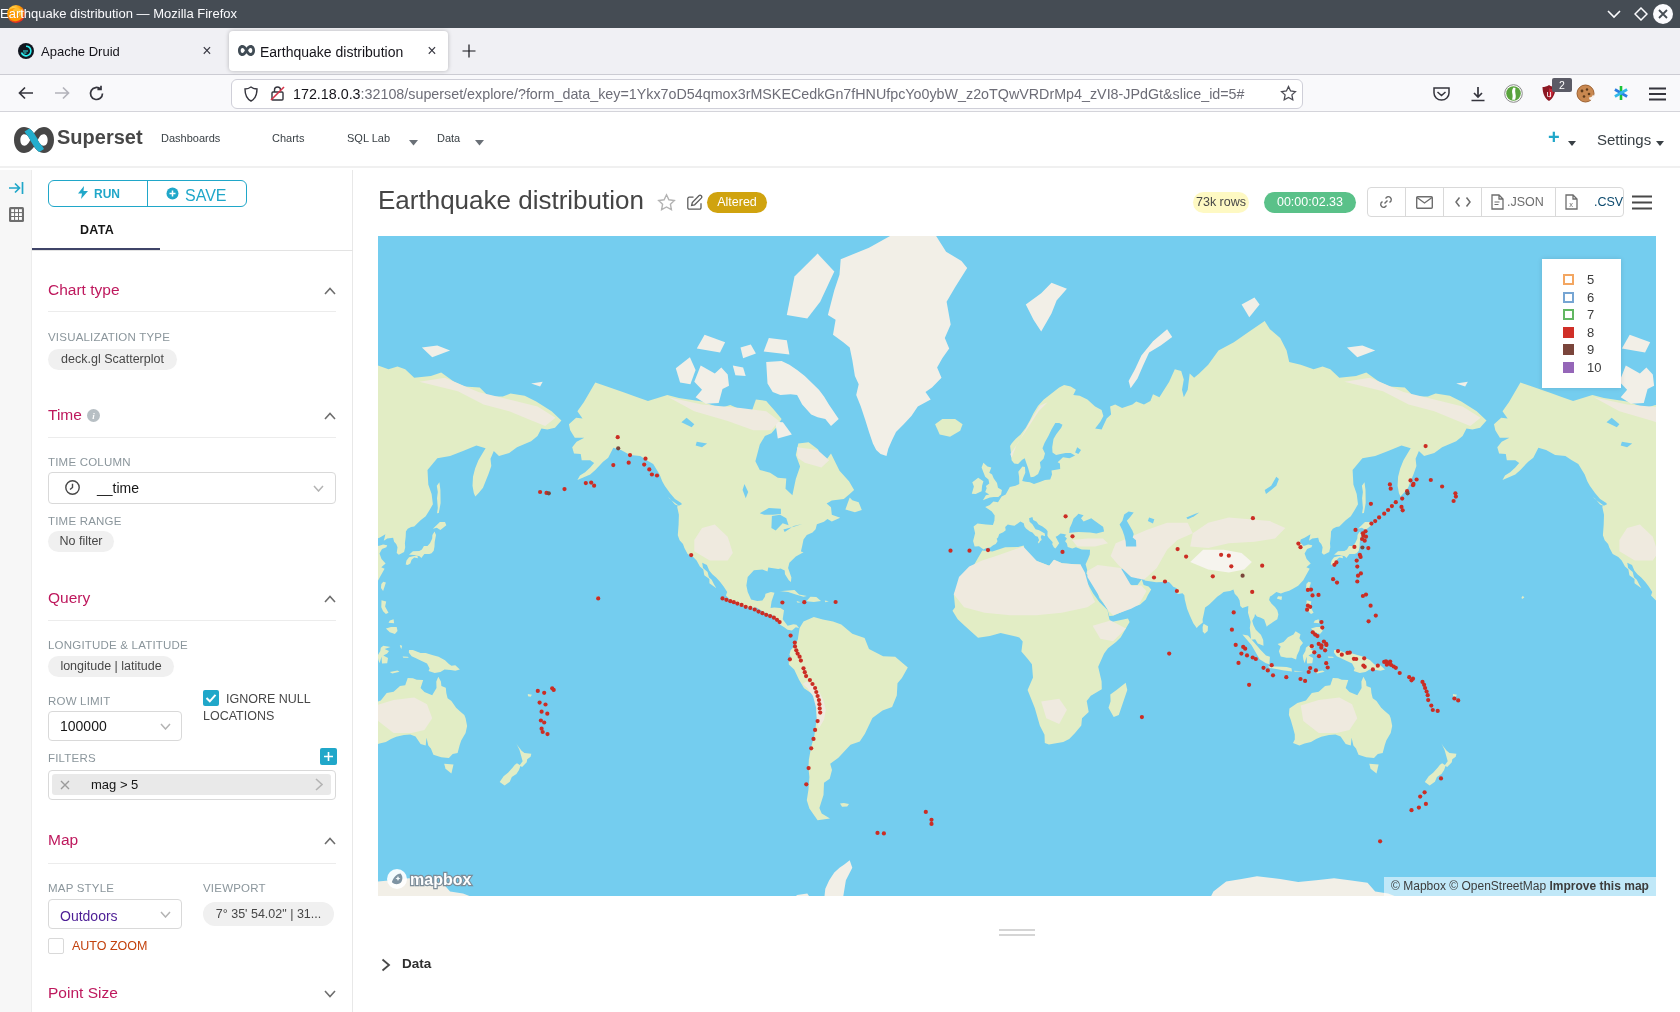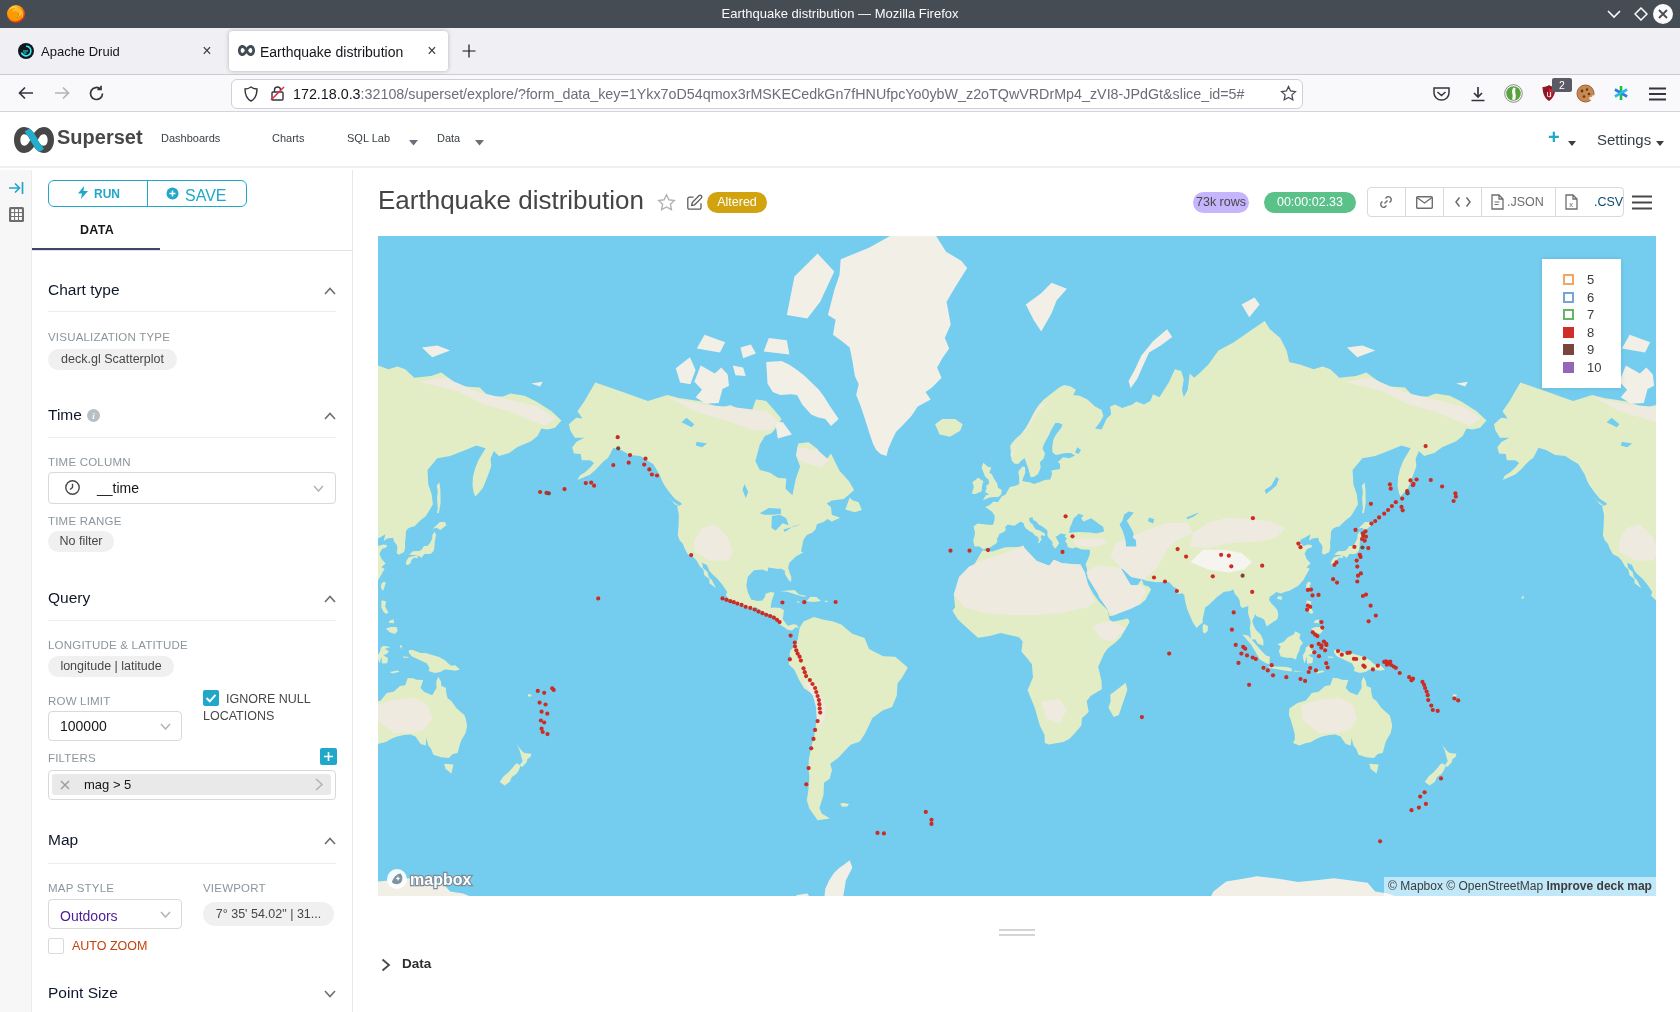"Earthquake distribution — Mozilla" div.abs { text-align: center -> none }
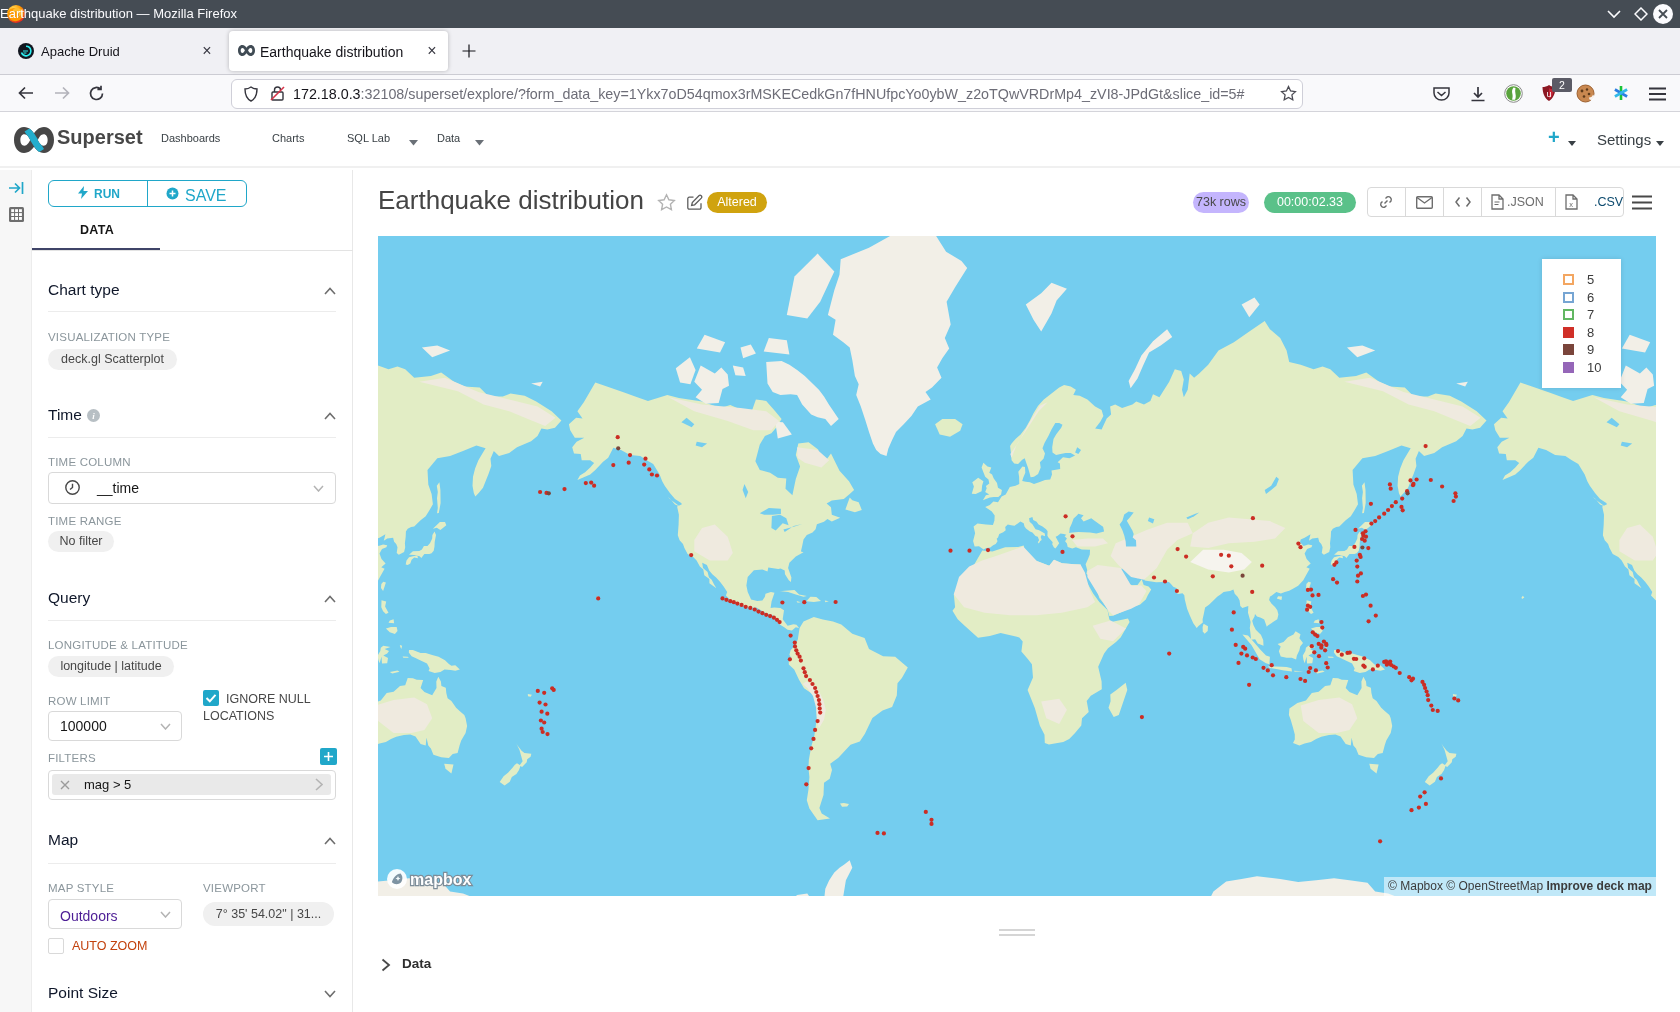"73k rows" div.hpill { background: #c4b5fd -> #fef9c3 }
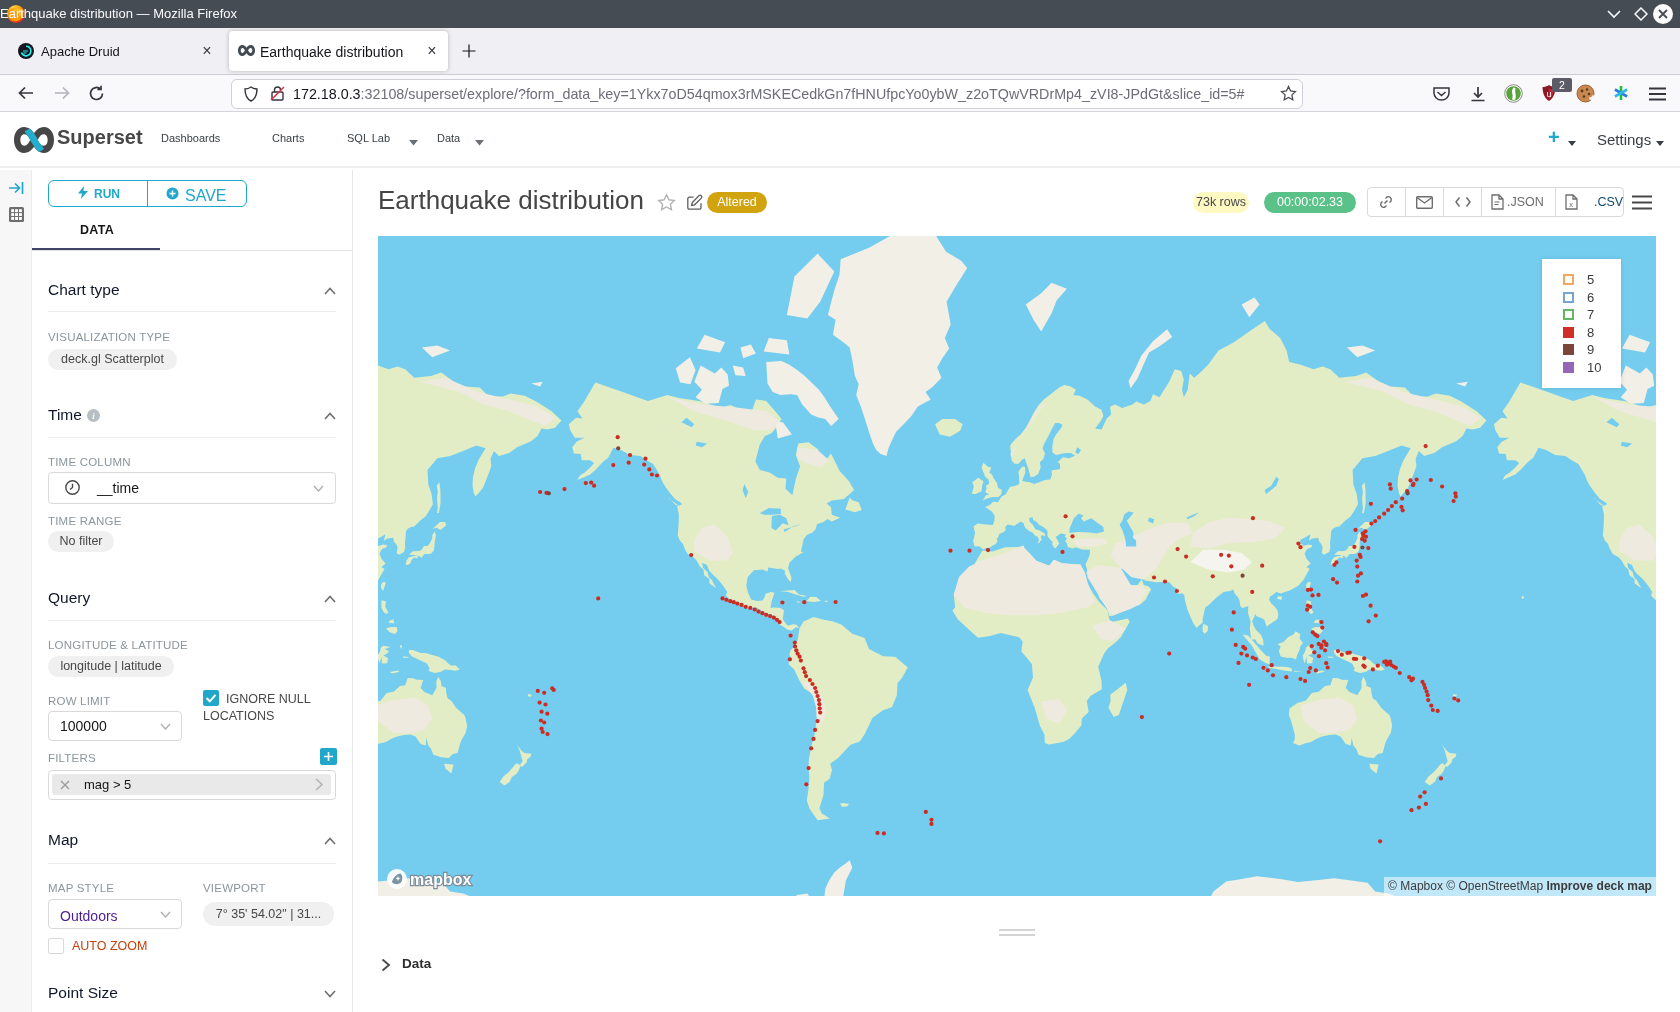"Chart type" .sechead { color: #0f172a -> #be185d }
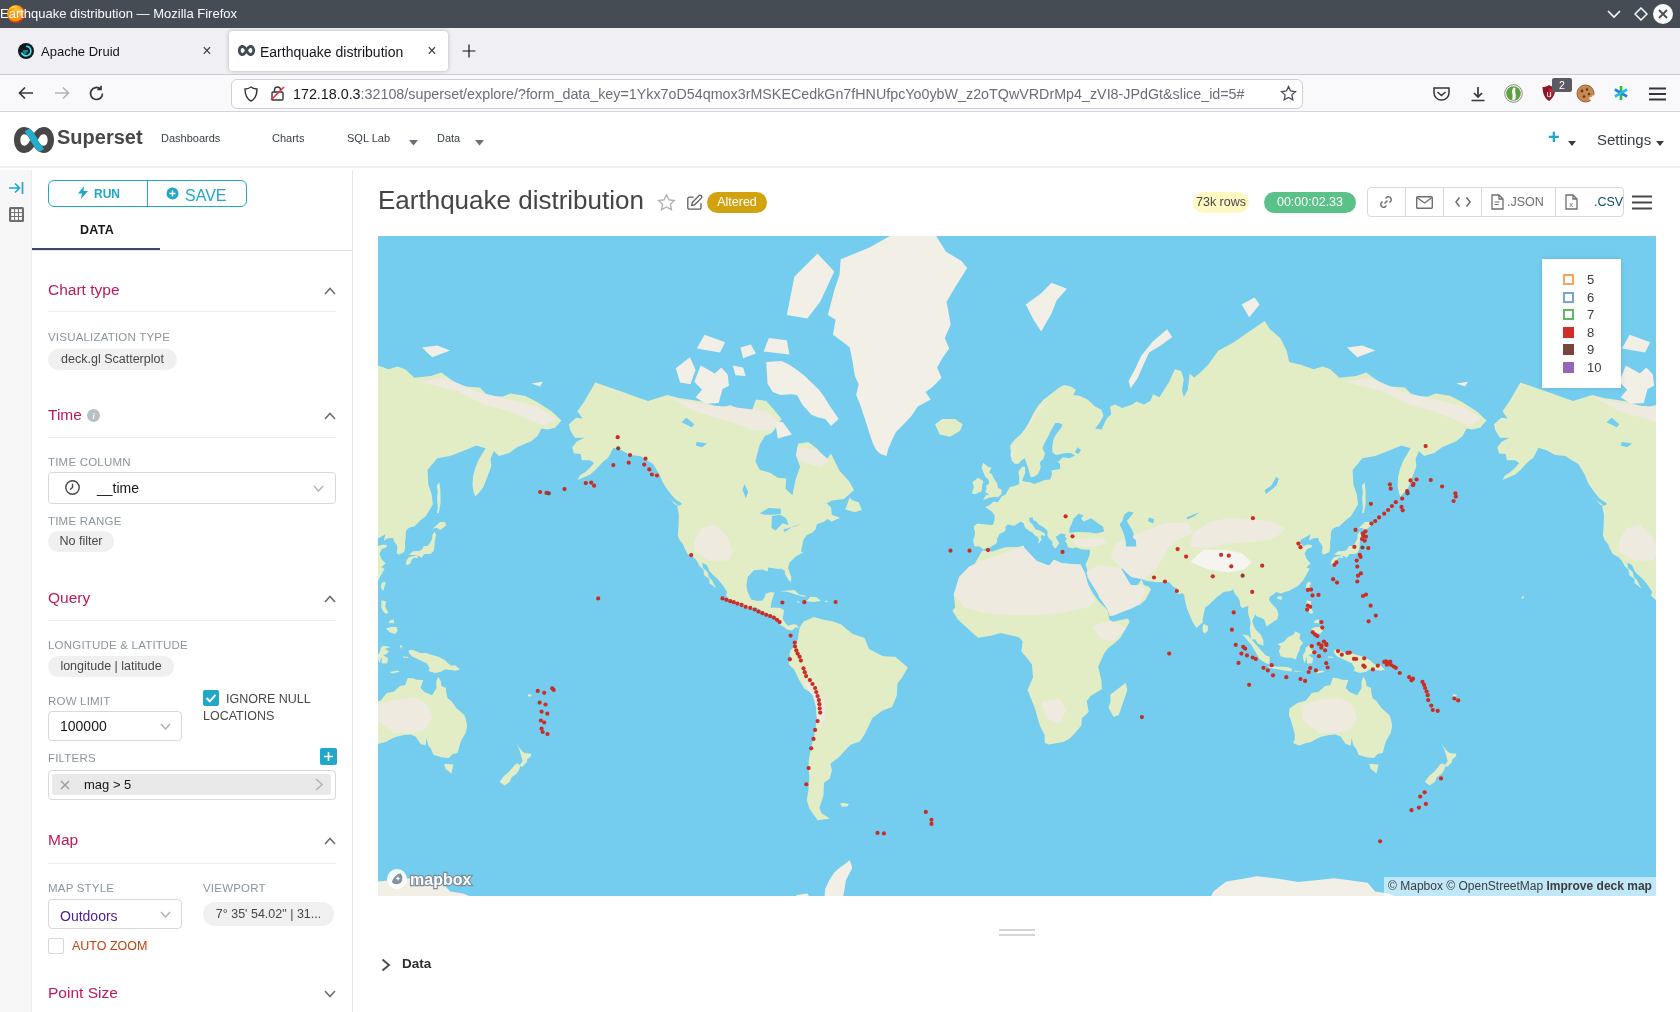"mag > 5" div.abs { left: 84px -> 91px }
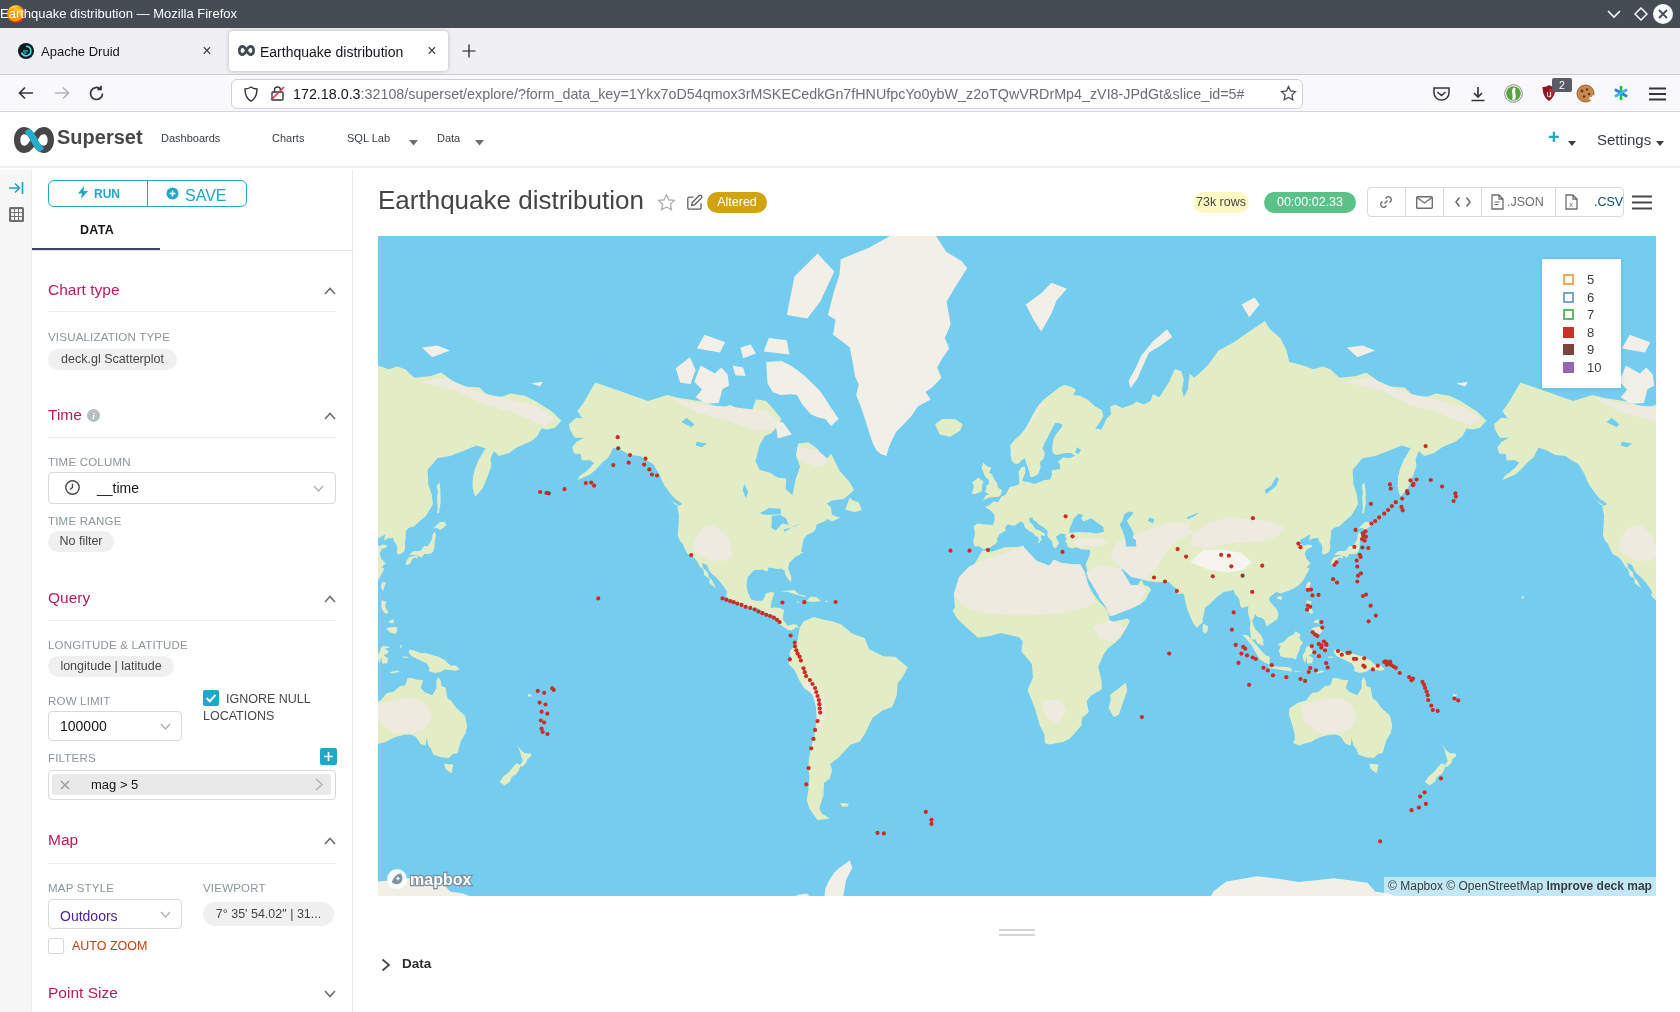"Improve deck map" b { text: deck -> this }
